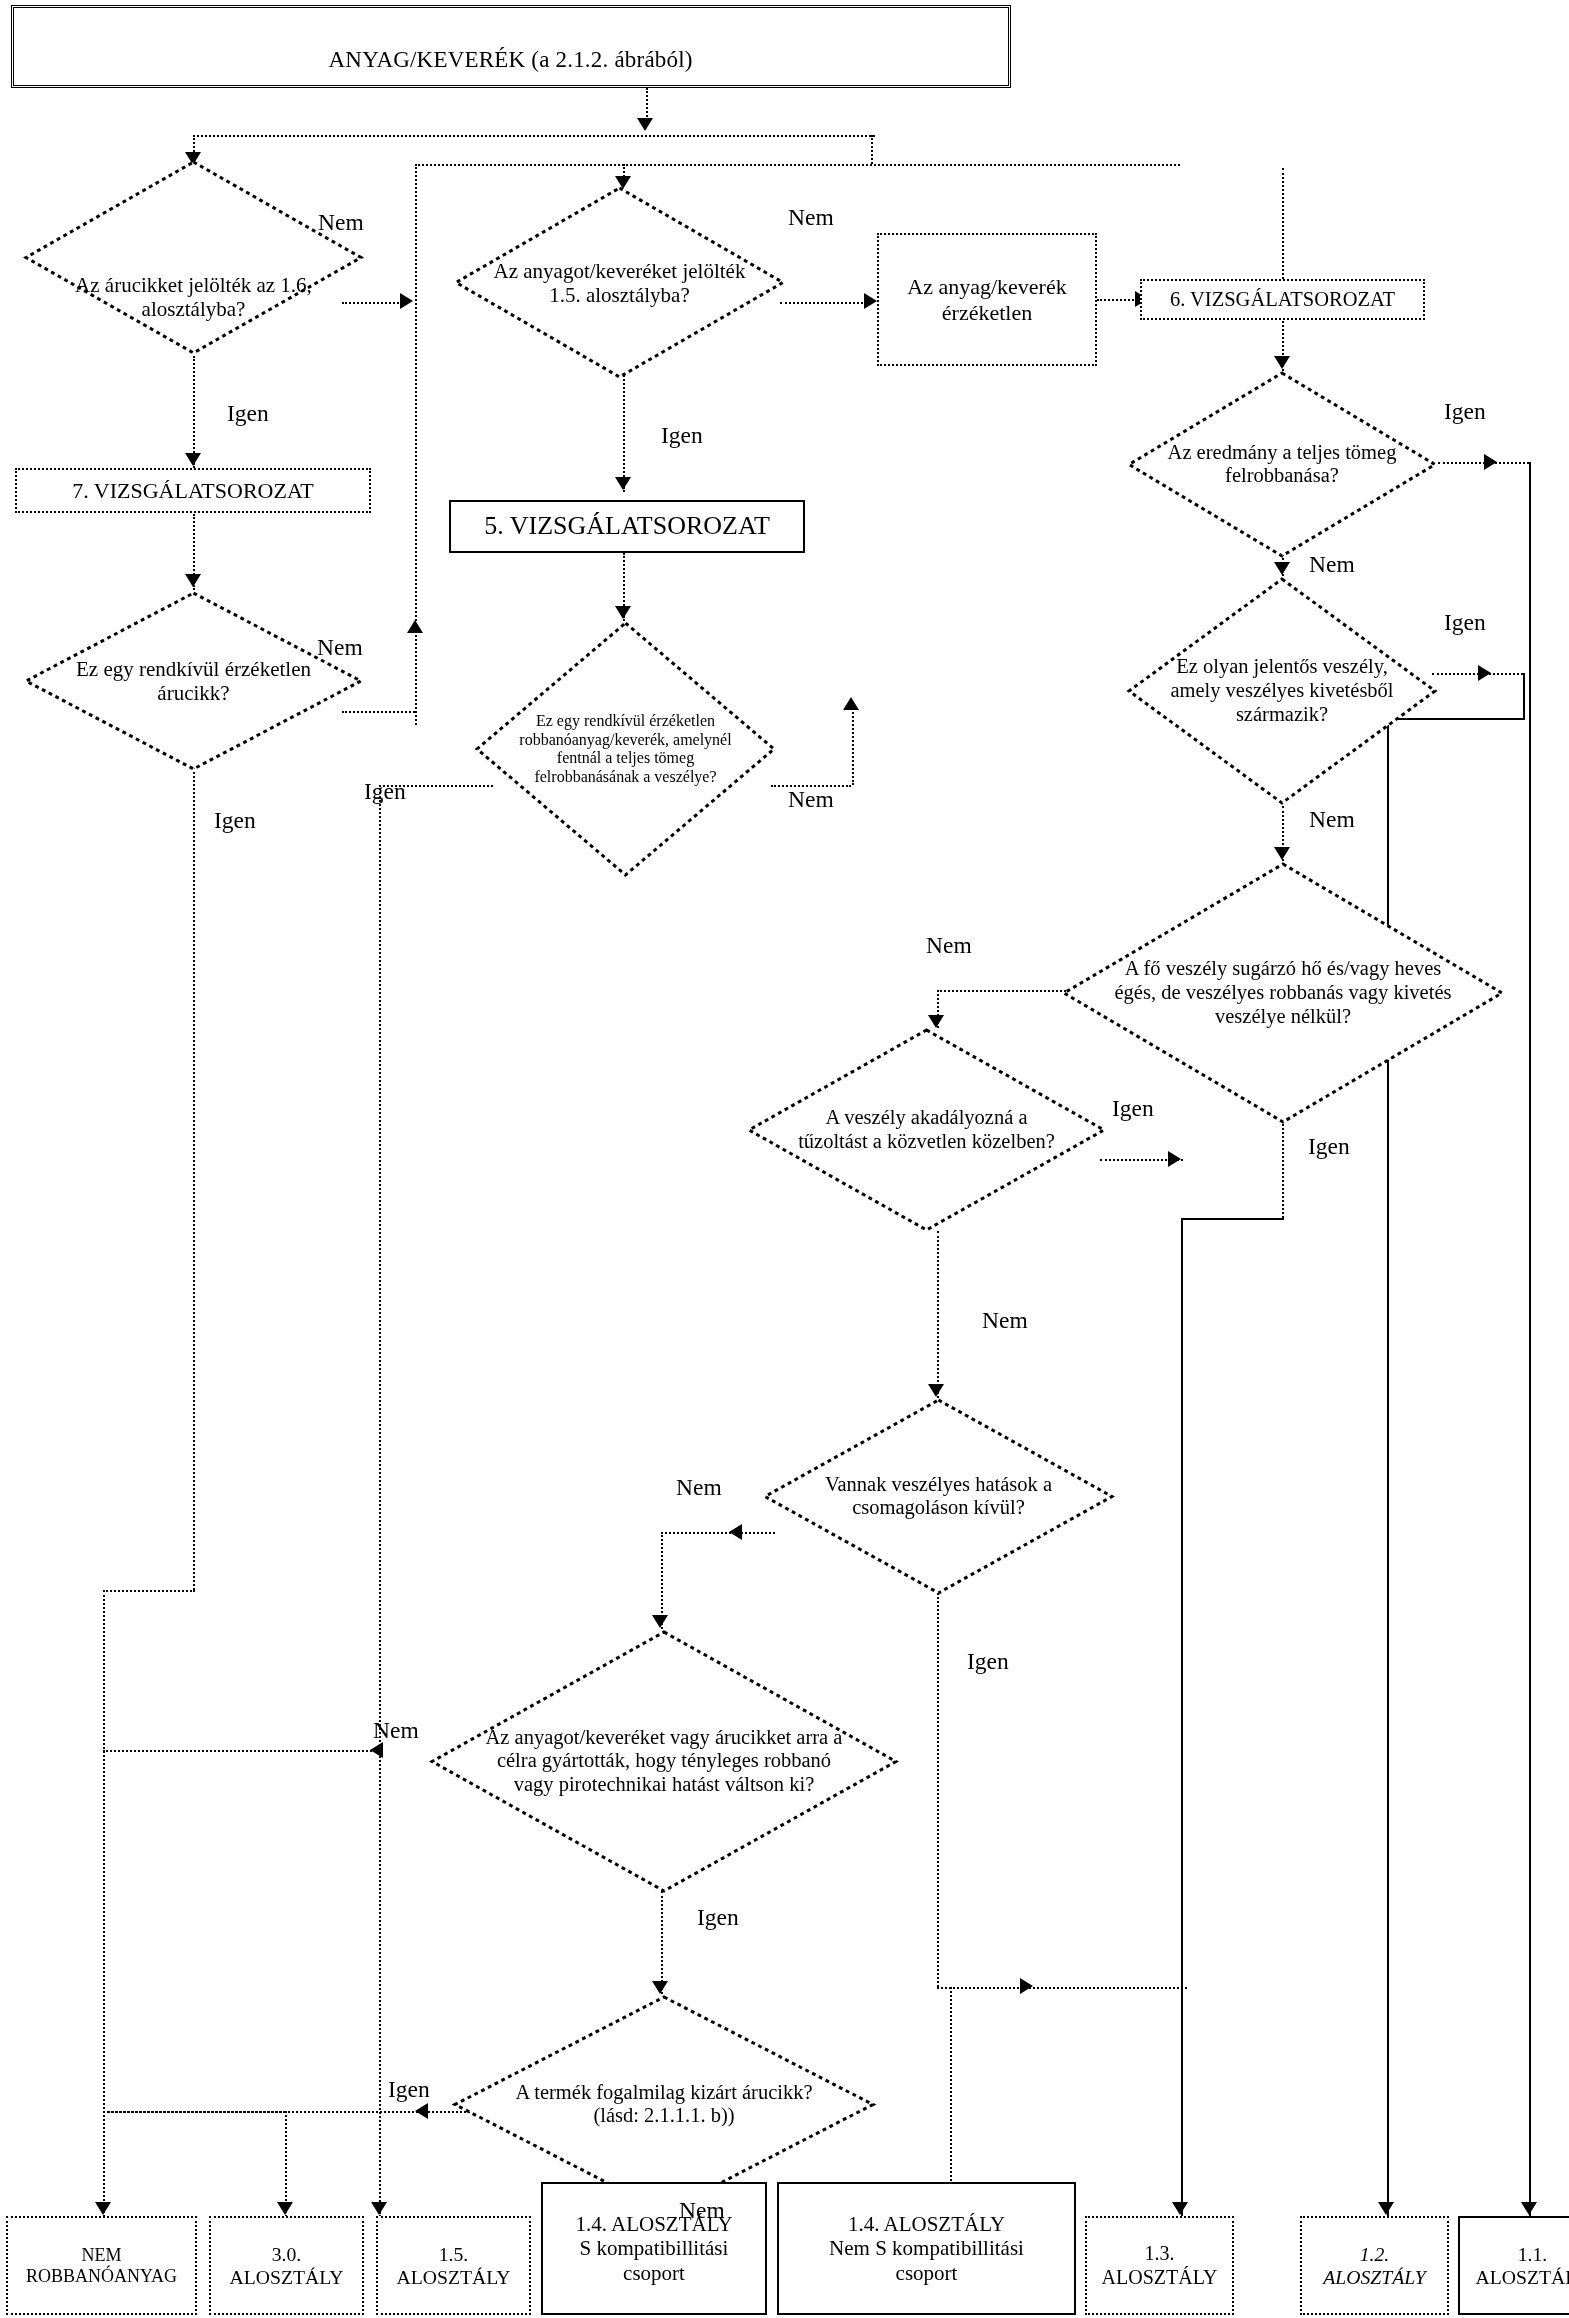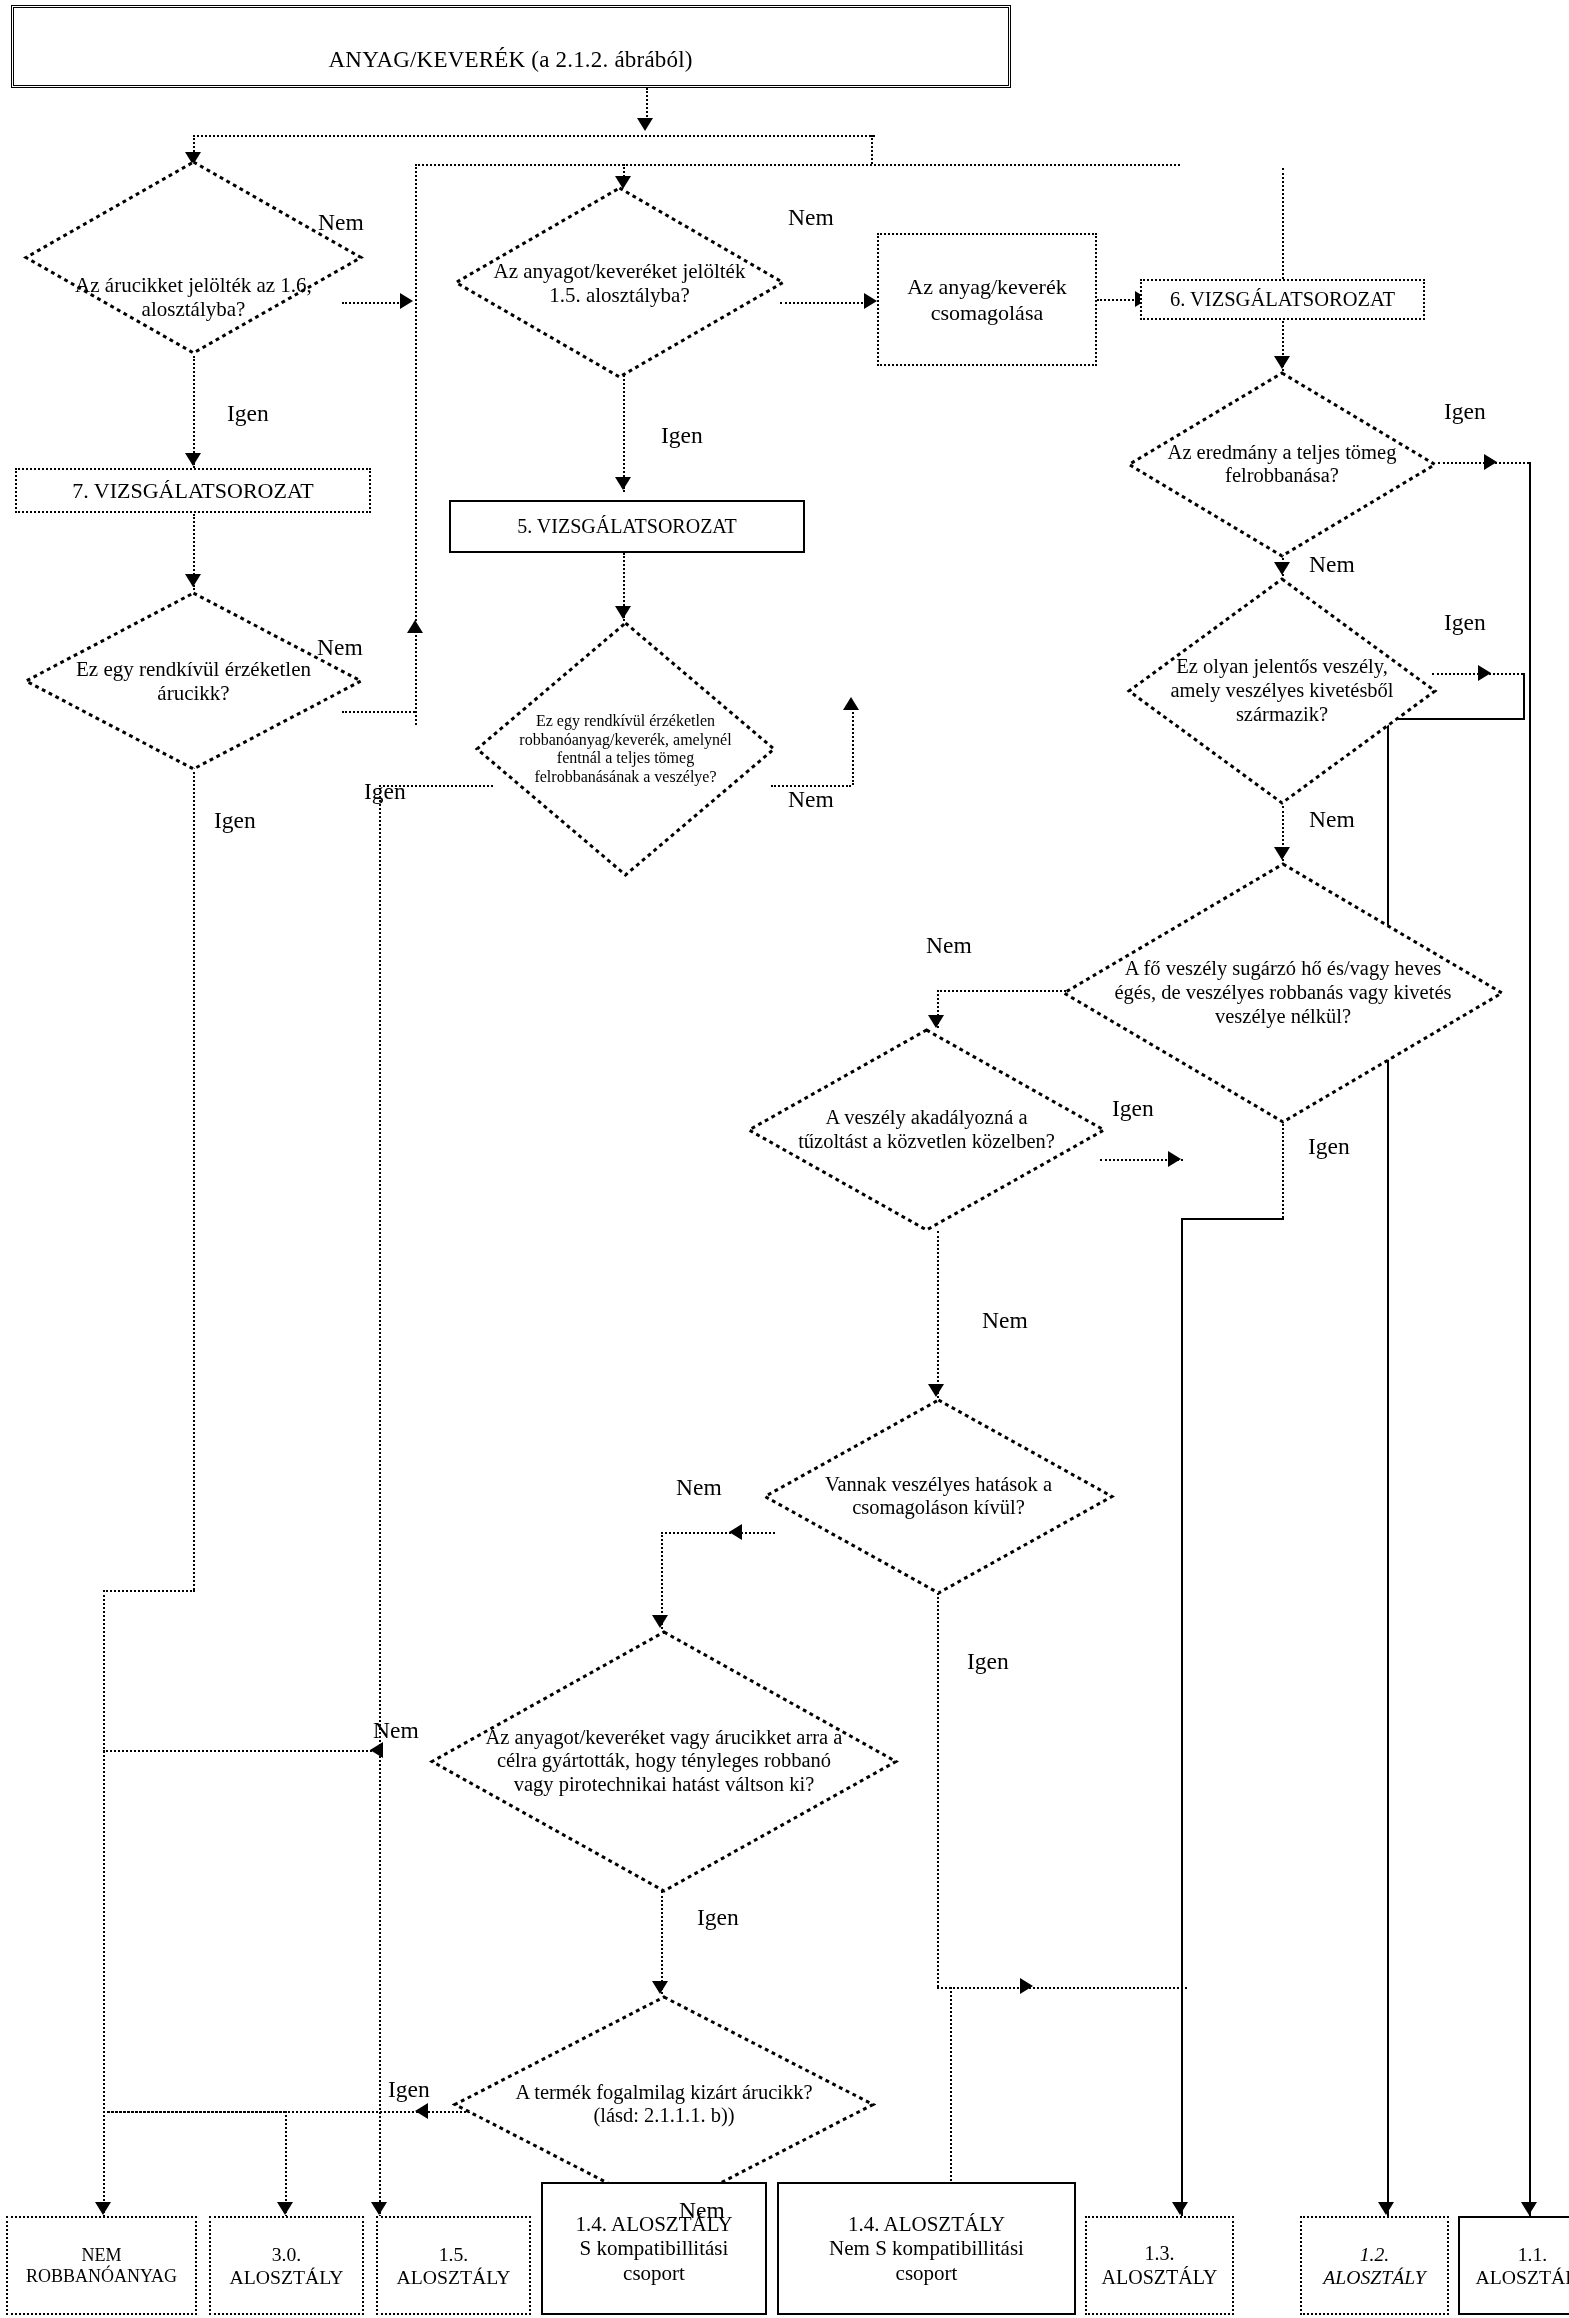"Az anyag/keverék csomagolása" span { text: csomagolása -> érzéketlen }
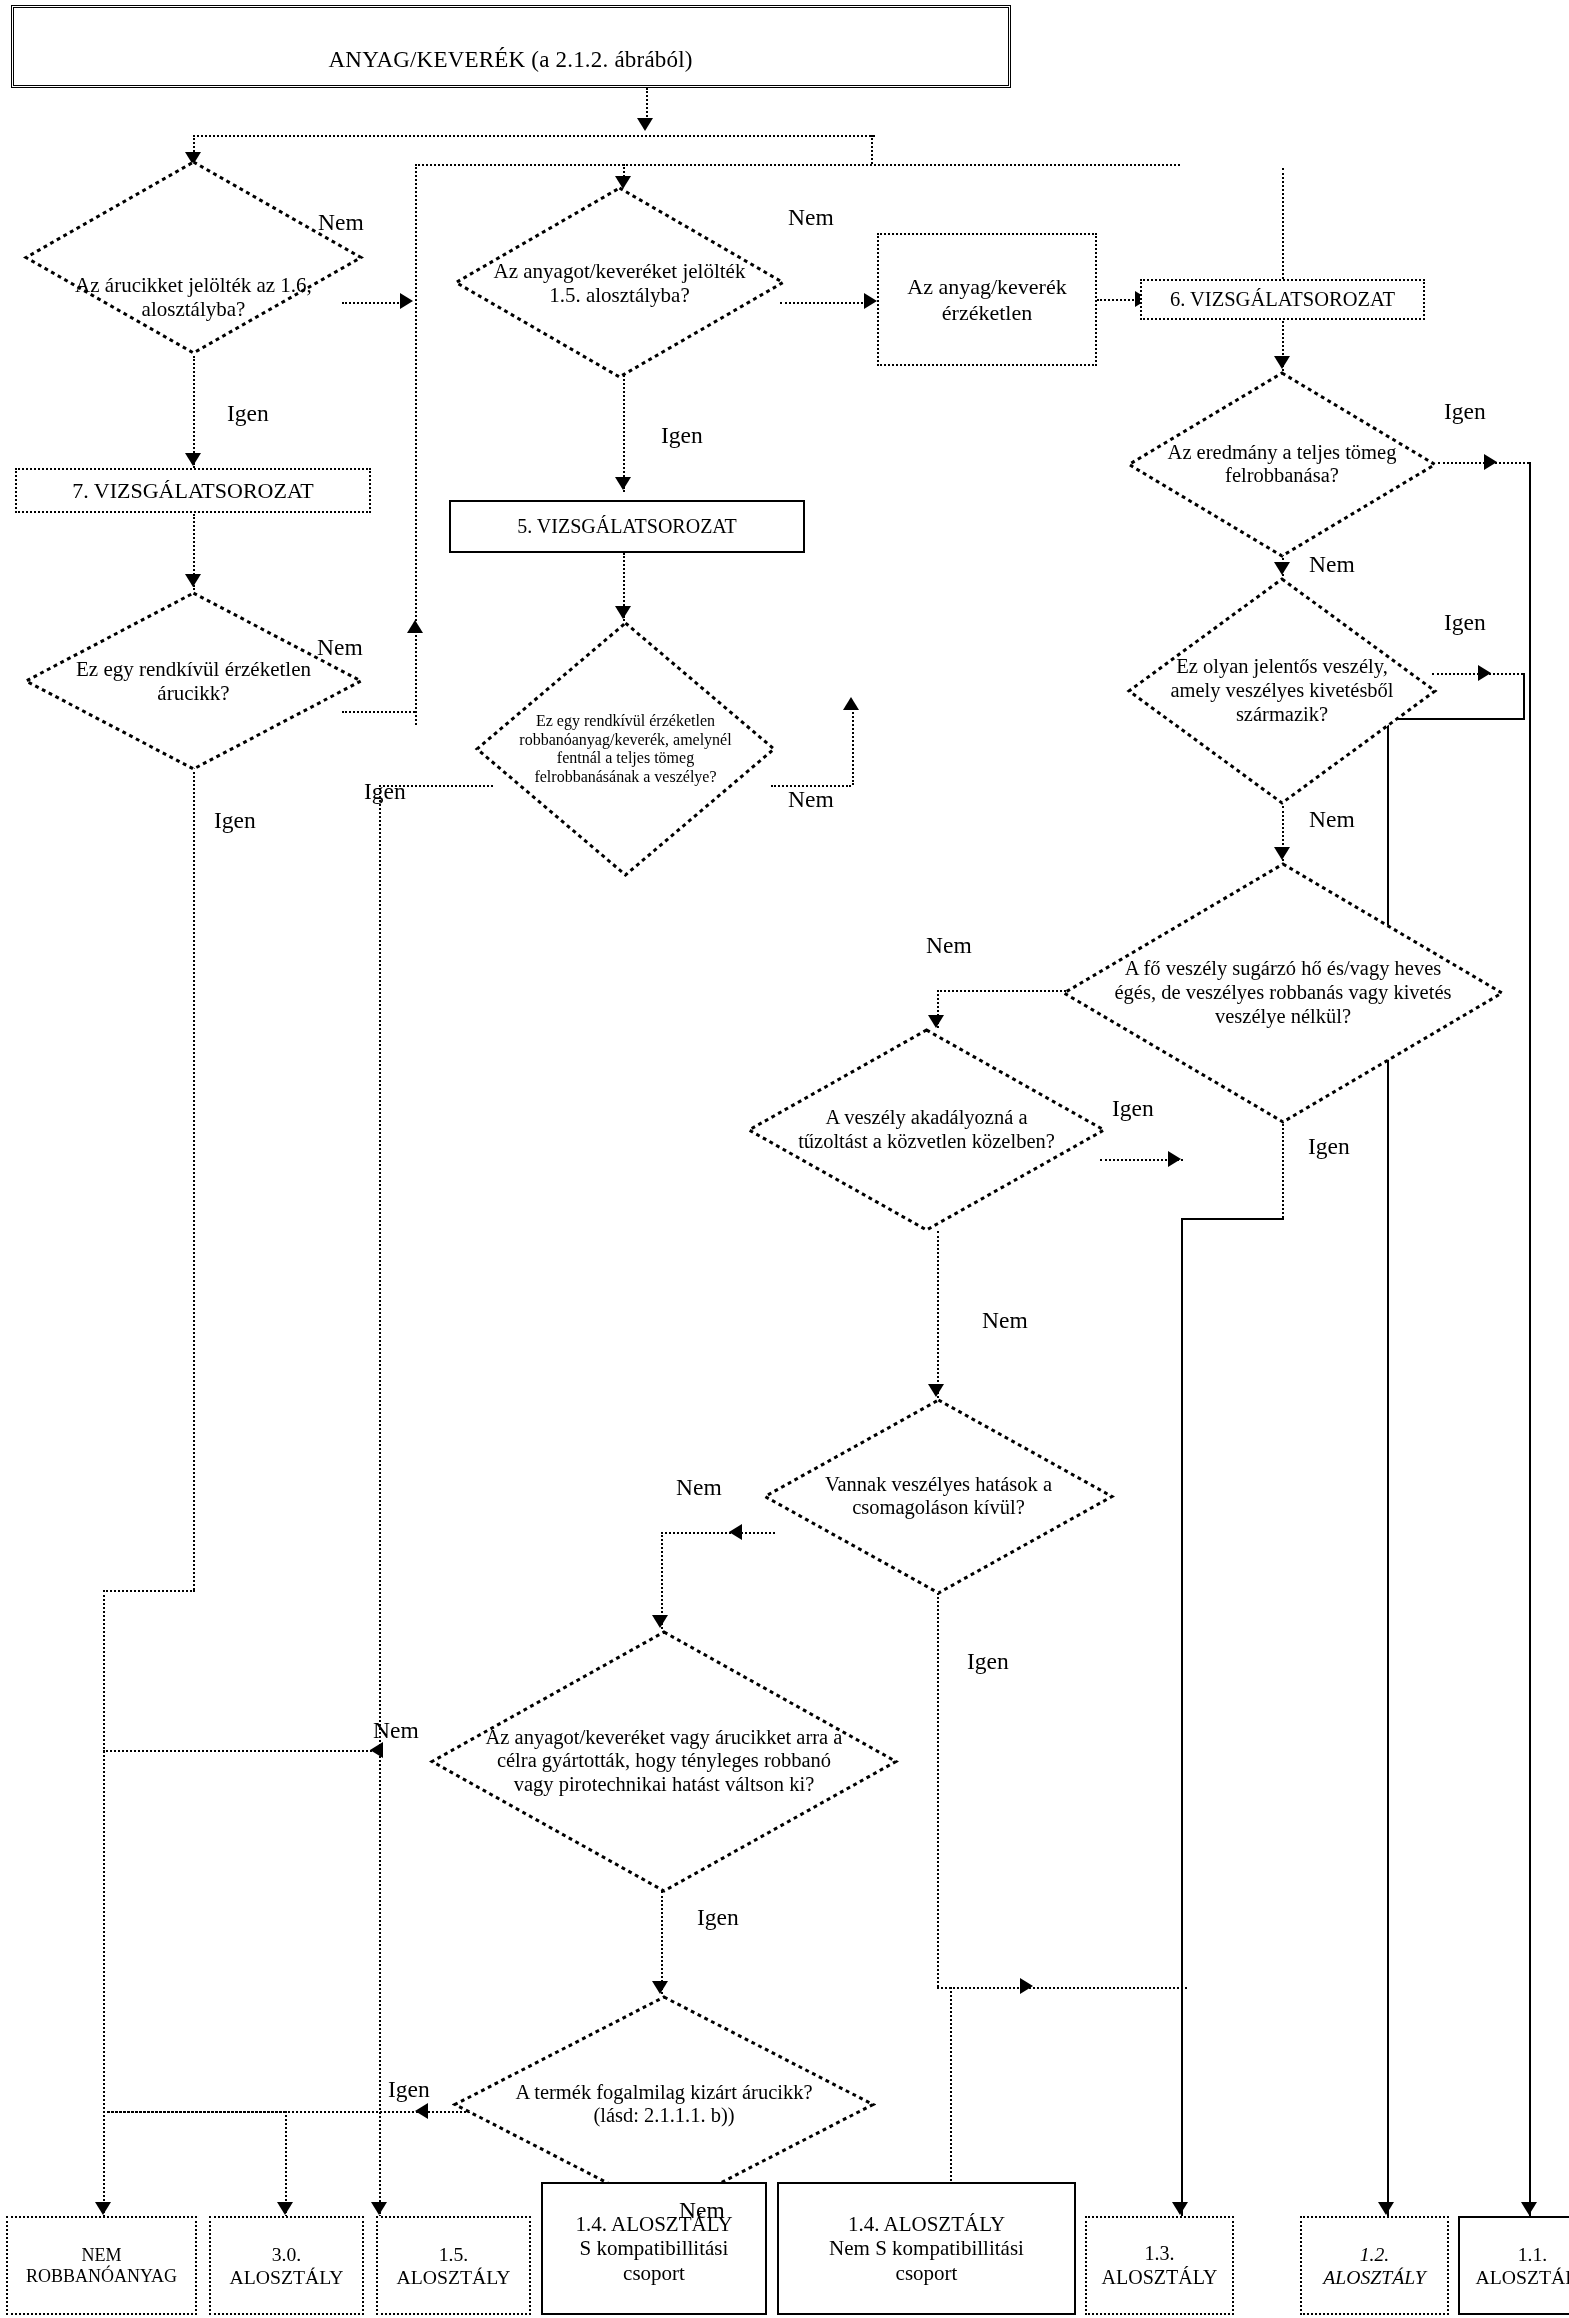"5. VIZSGÁLATSOROZAT" div.node { font-size: 20px -> 26px }
